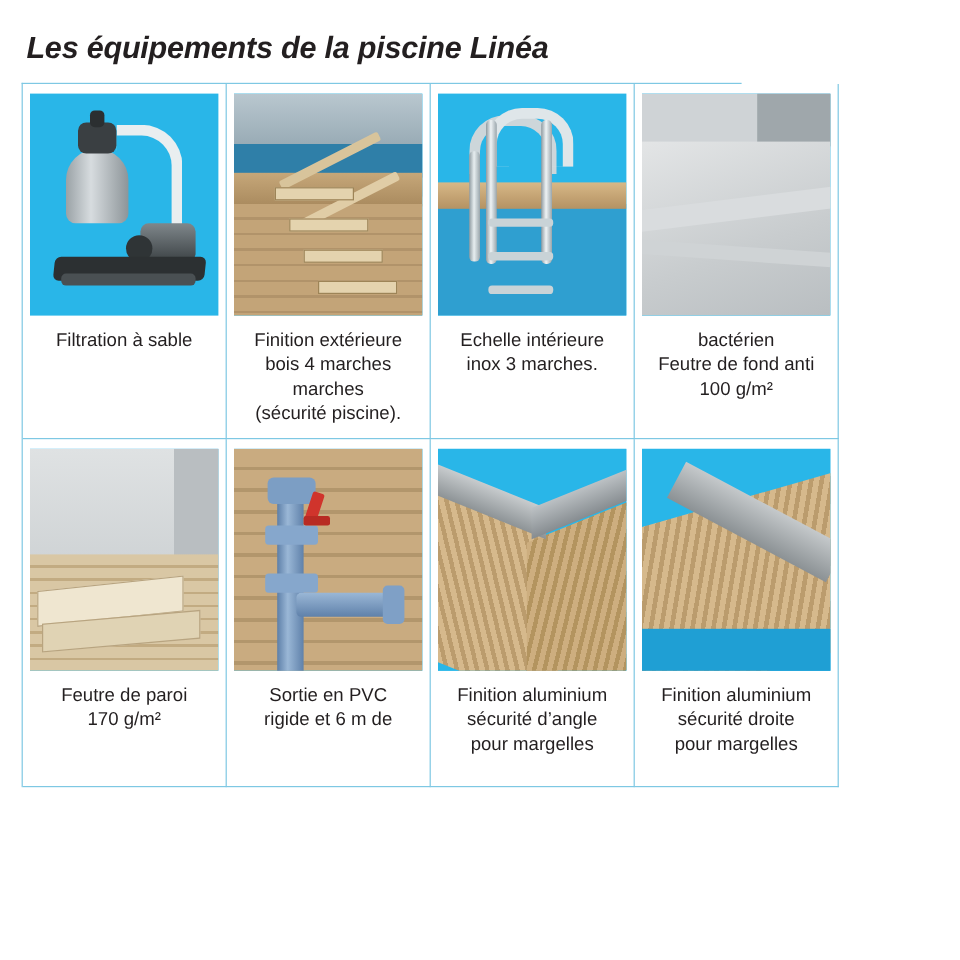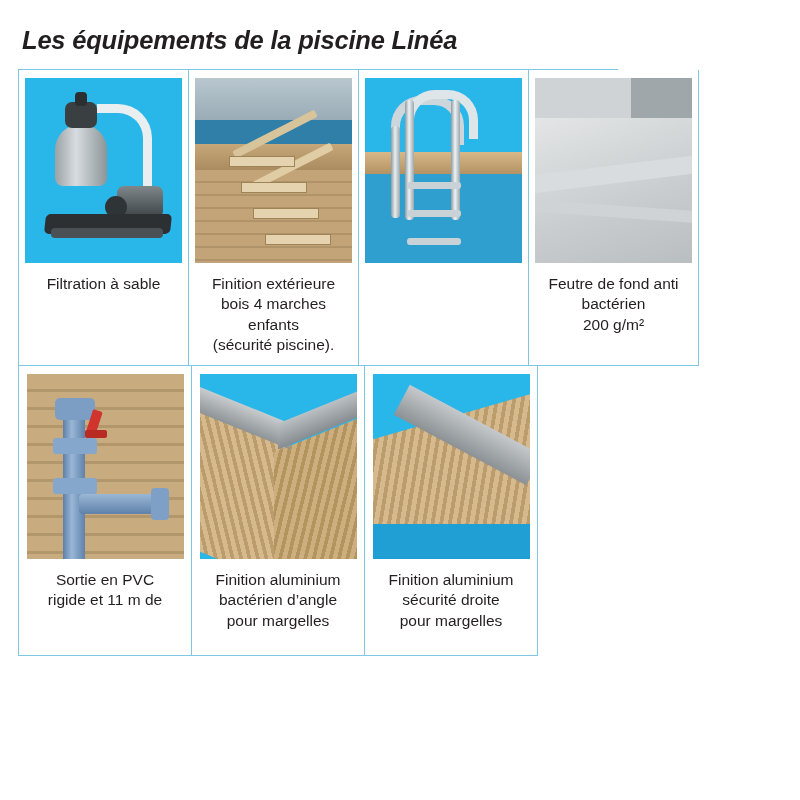"Echelle intérieure" div.caption { html: none -> <div> <div>Echelle intérieure</div> <div>inox 3 marches.</div> </div> }
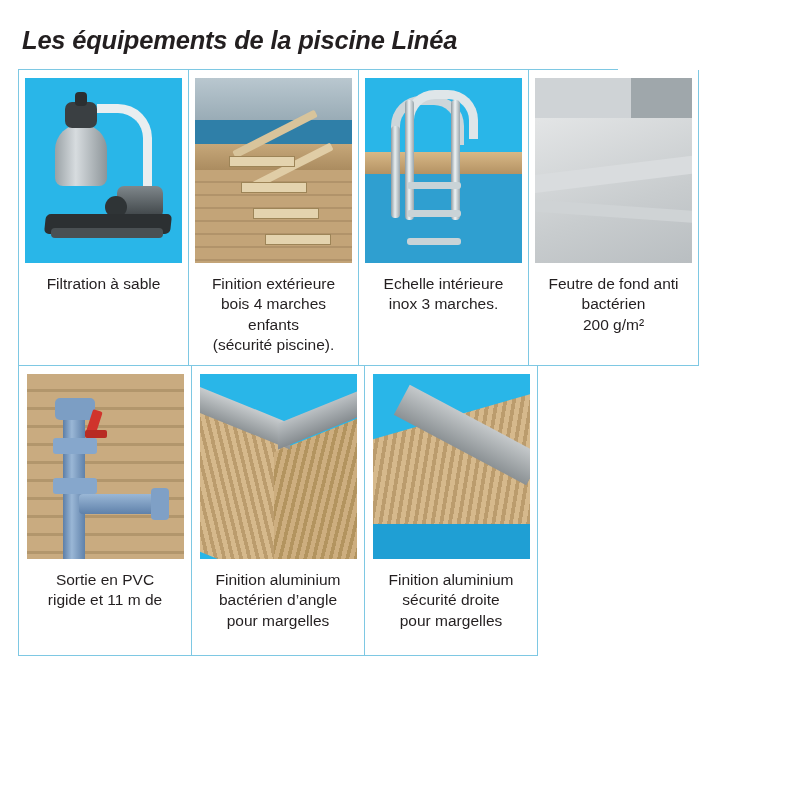"Feutre de fond anti" div { order: before "bactérien" -> after "bactérien" }
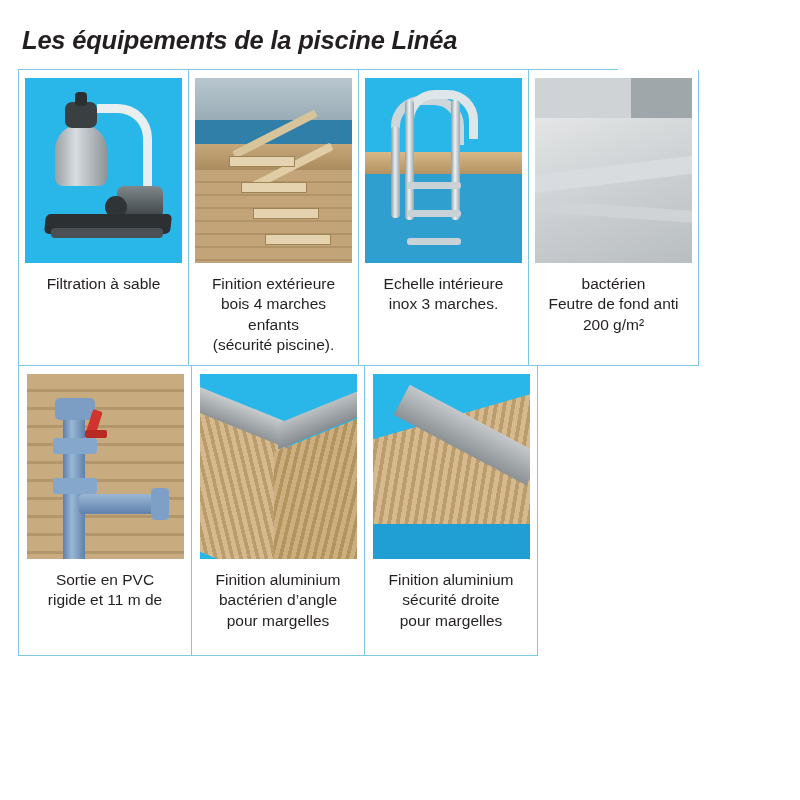"enfants" div { text: enfants -> marches }
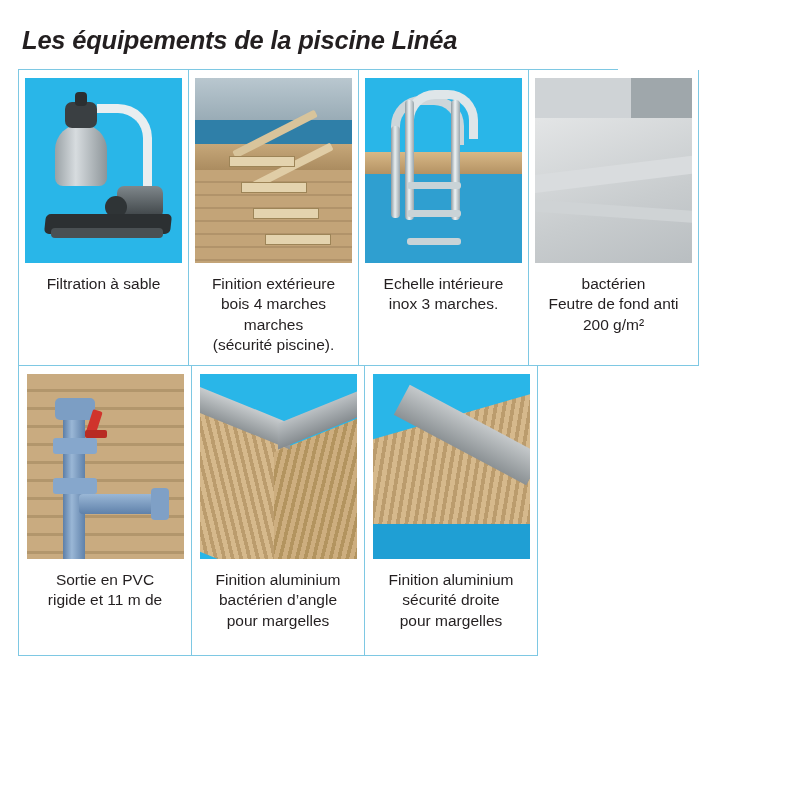"200 g/m²" div { text: 200 -> 100 }
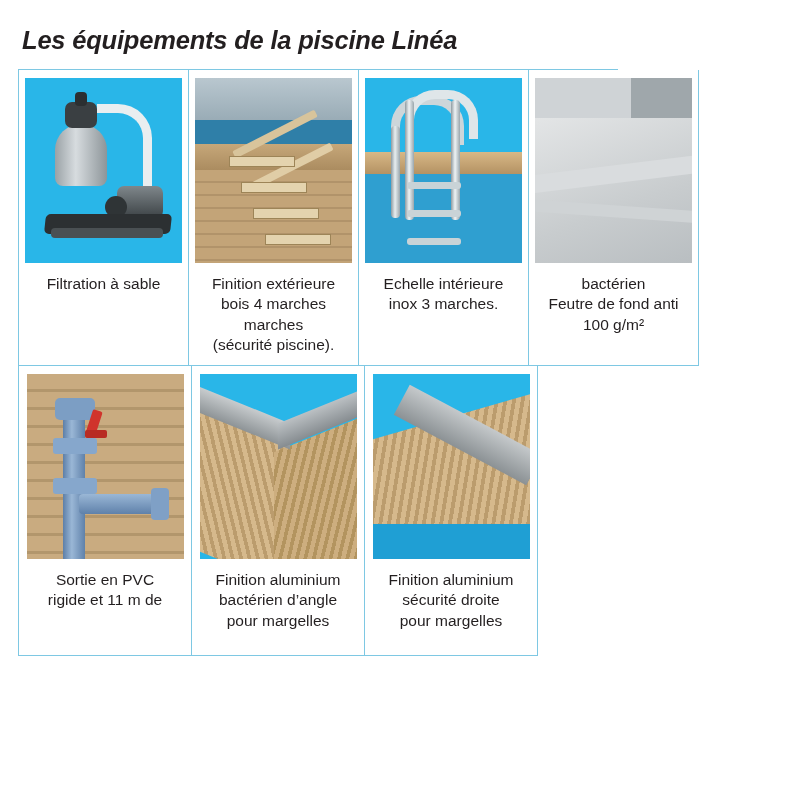"Feutre de paroi" div.cell { html: none -> <div> <div> <div></div> <div></div> <div></div> <div></div> <div></div> </div> <div> <div>Feutre de paroi</div> <div>170 g/m²</div> </div> </div> }
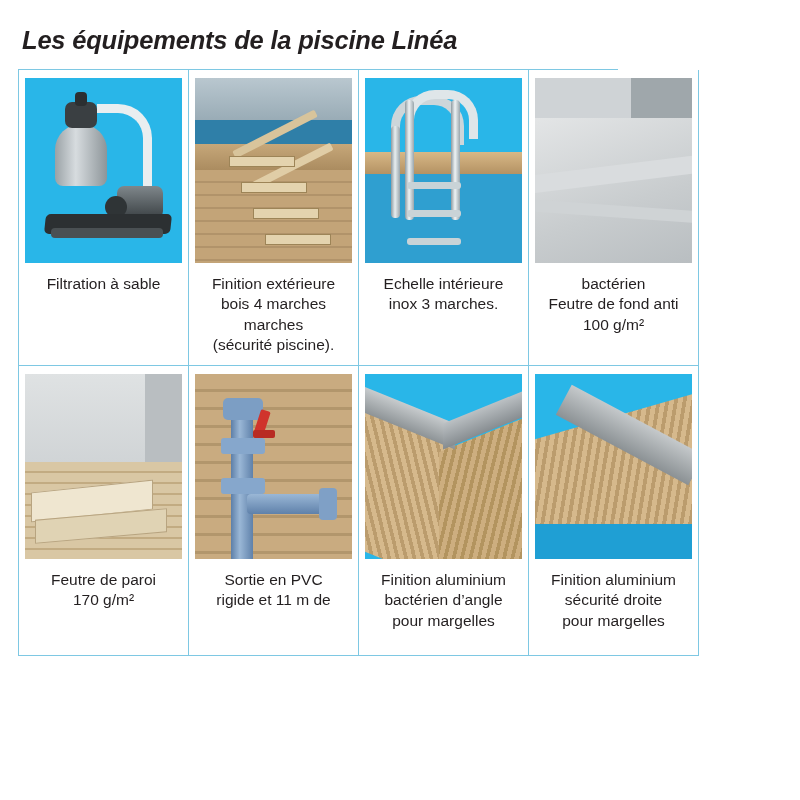"rigide et 11 m de" div { text: 11 -> 6 }
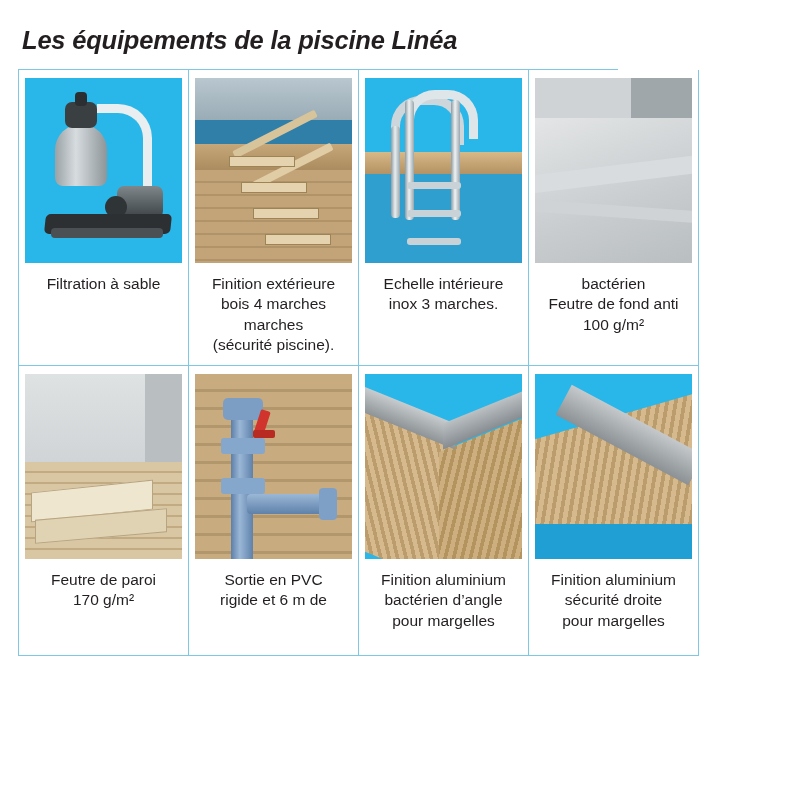"bactérien d’angle" div { text: bactérien -> sécurité }
